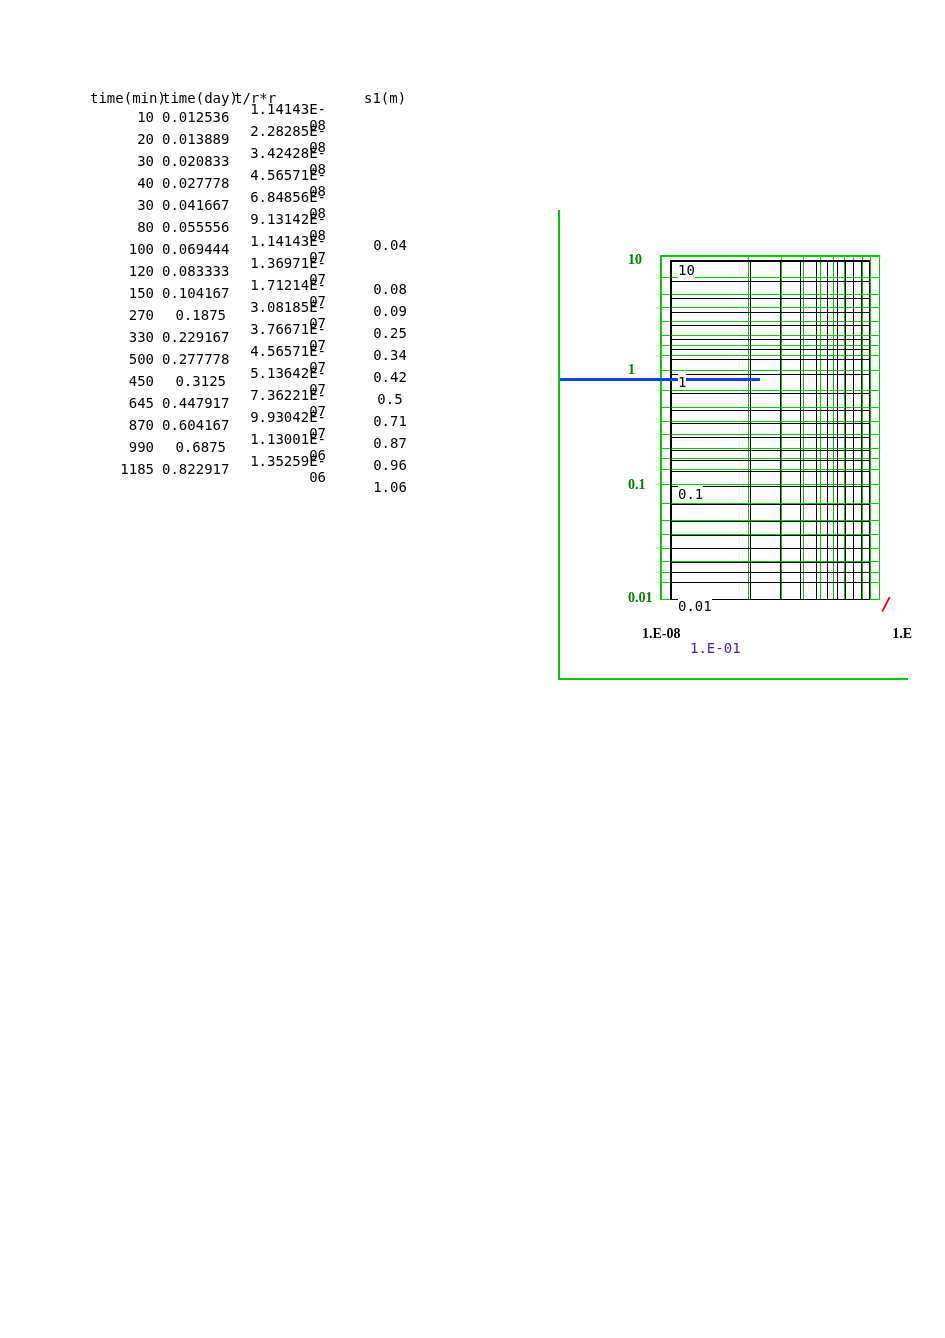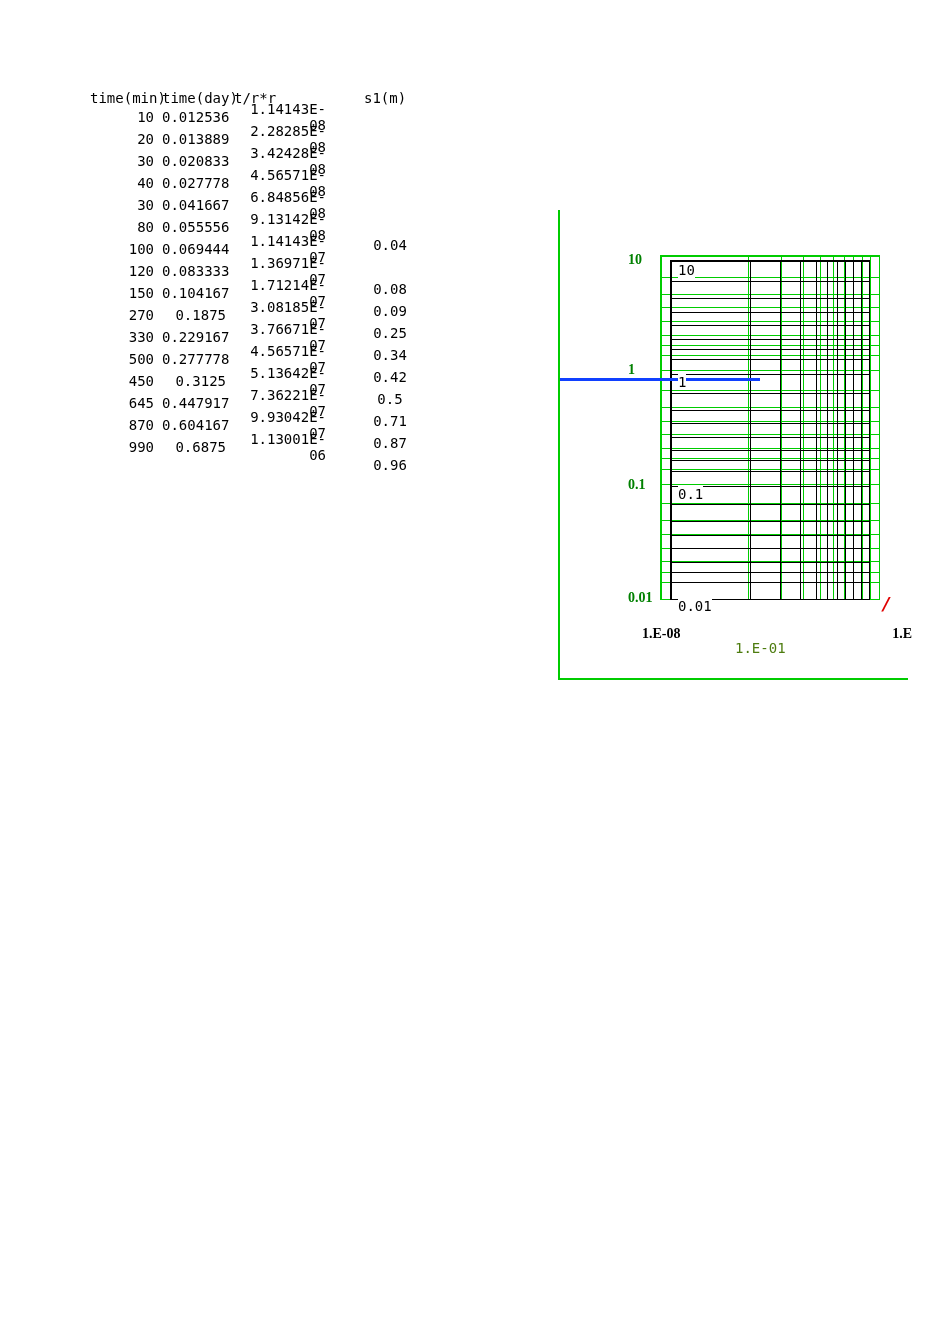"1185" div.data-row { html: none -> <div> <span>1185</span> <span>0.822917</span> <span>1.35259E-06</span> <span>1.06</span> </div> }
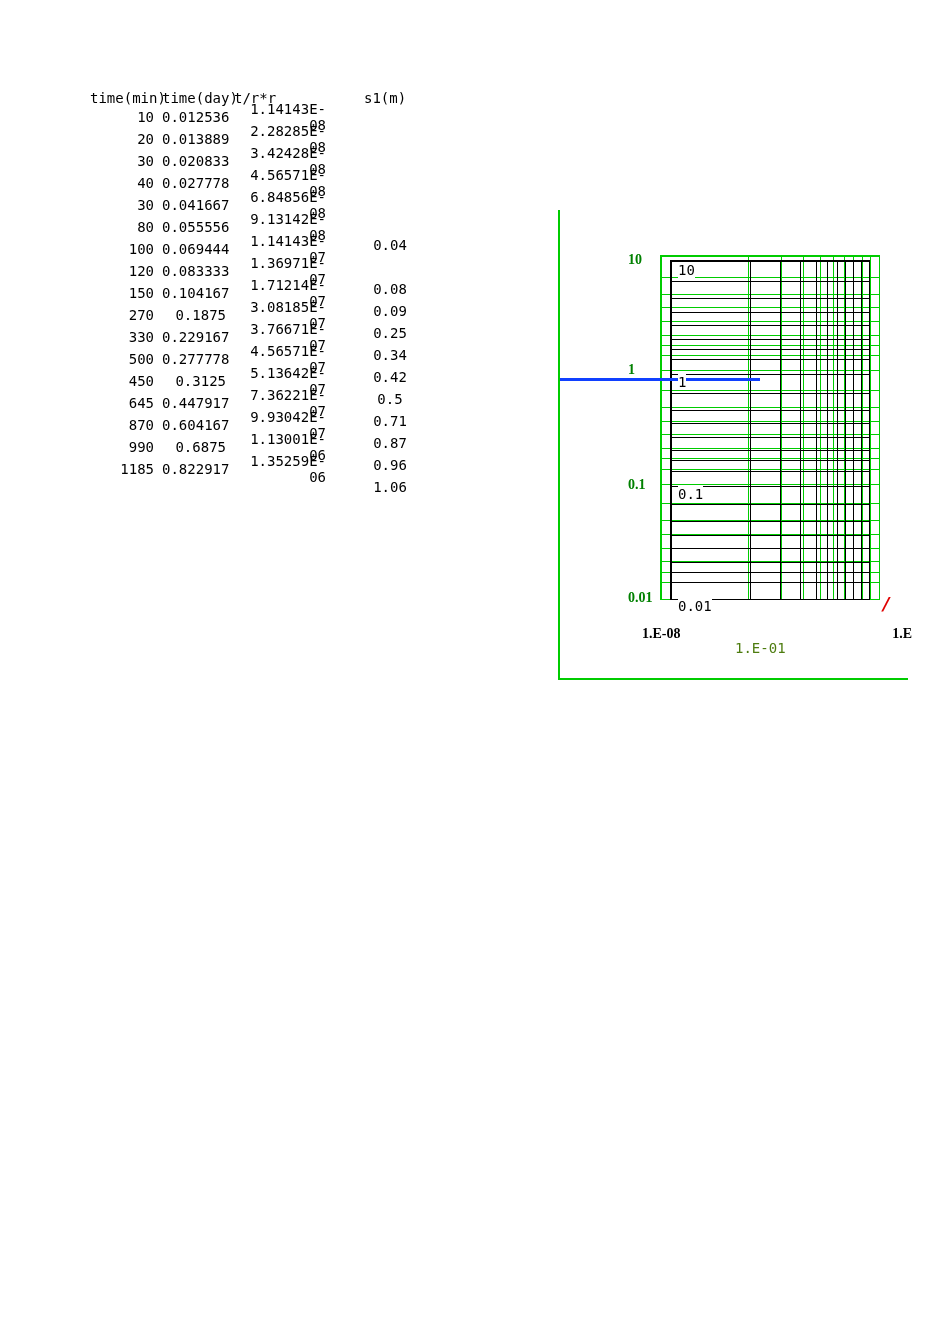"1.E-01" .x-tick-black { color: #4d7c0f -> #4c1d95; margin-left: 45px -> none }
